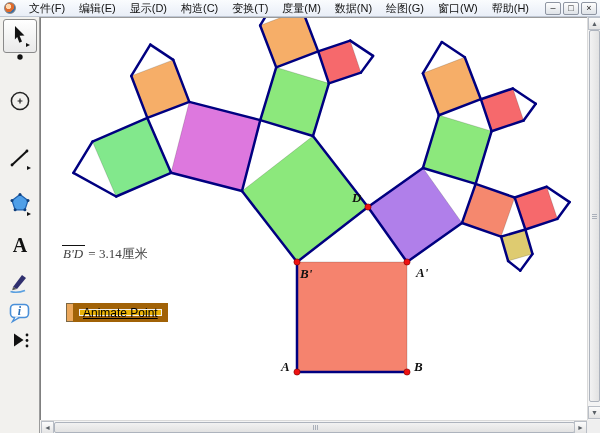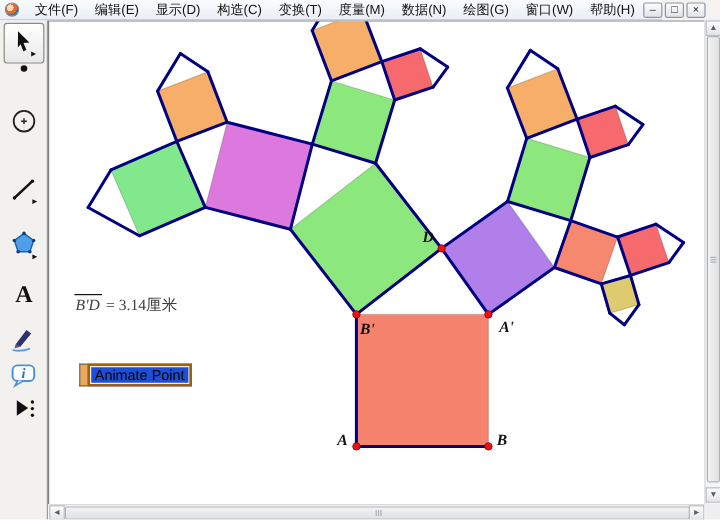"文件(F)" .menubar { width: 552px -> 600px }
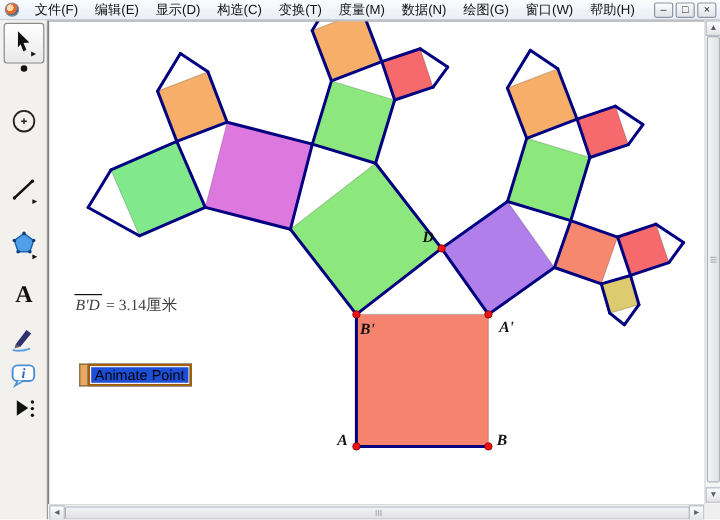"Animate Point" .action-button .label { background: #1d4ed8 -> #eab308; border: 2px solid #a16207 -> 6px solid #a16207; text-decoration: none -> underline }
